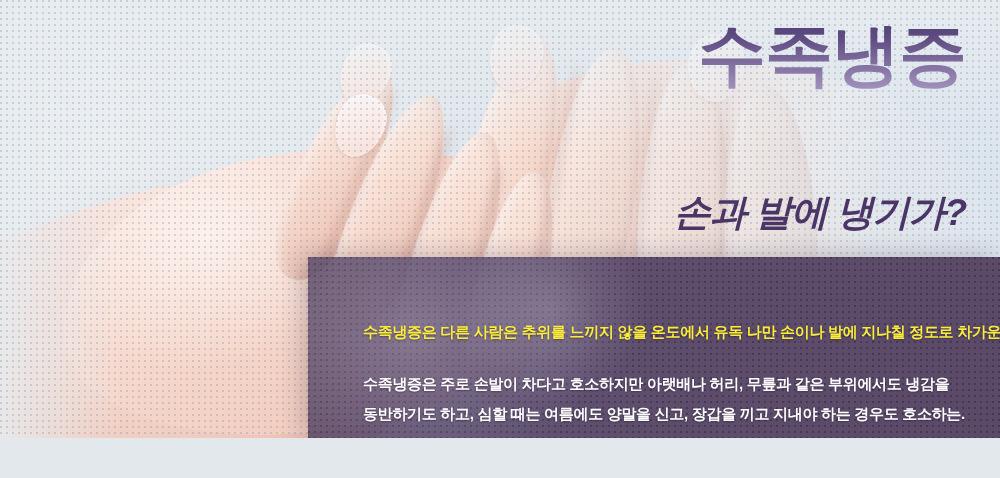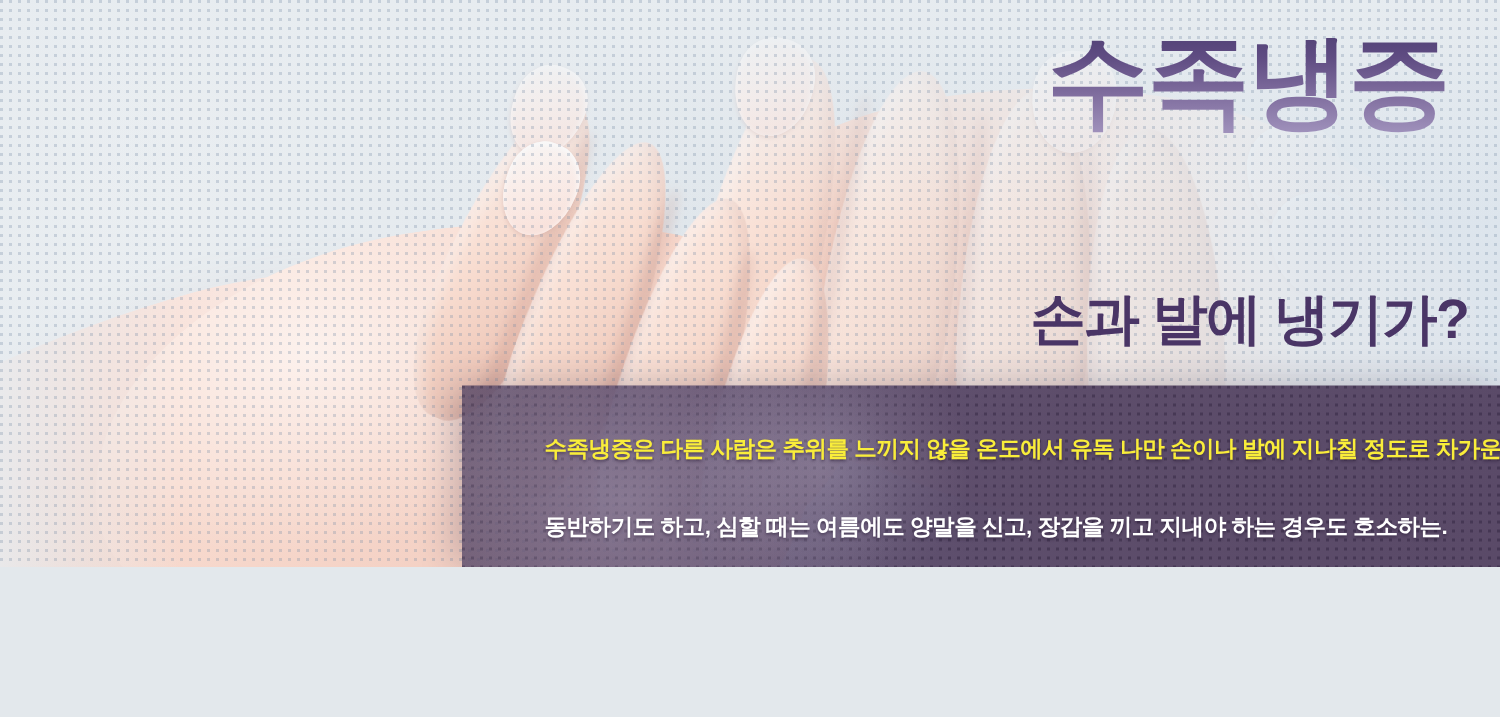"수족냉증" #banner { height: 378px -> 438px }
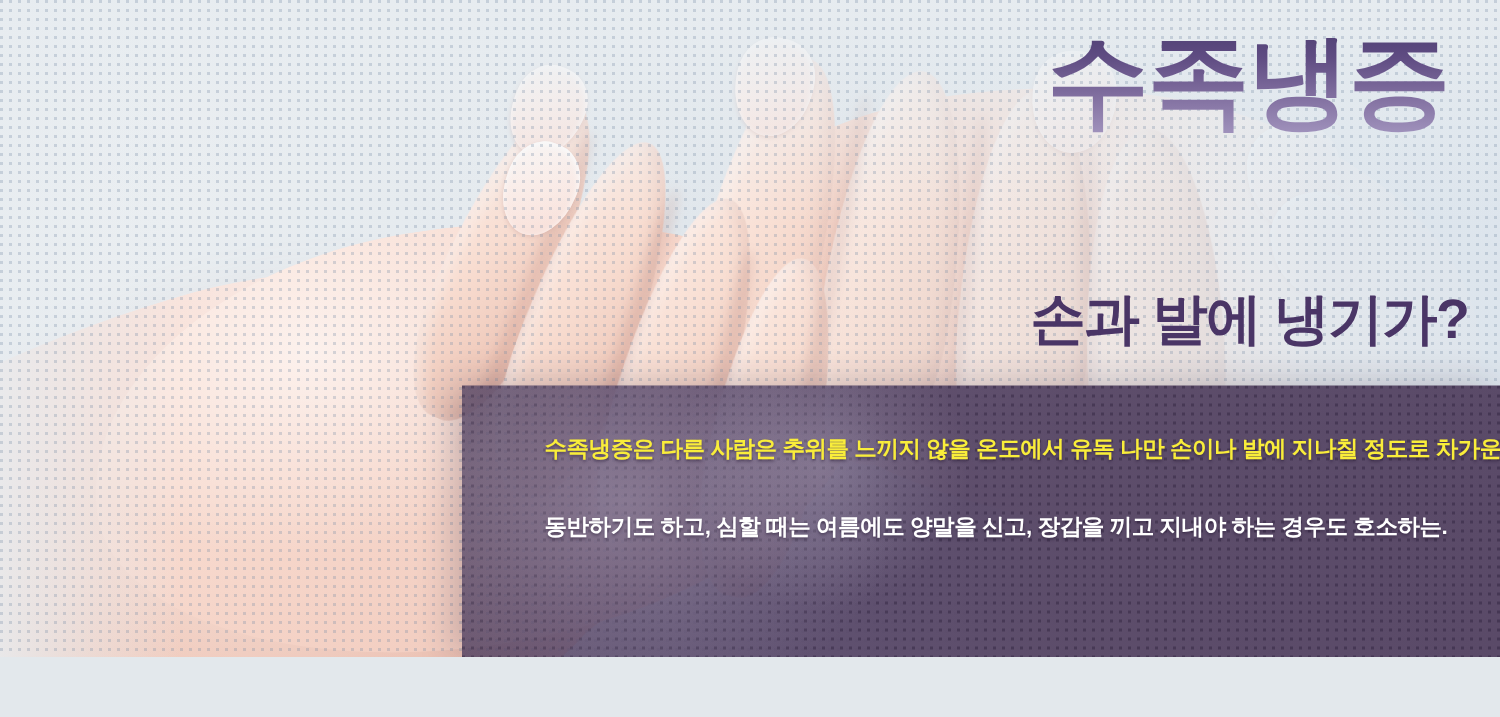"손과 발에 냉기가?" .subtitle { font-style: none -> italic; right: 21px -> 34px }
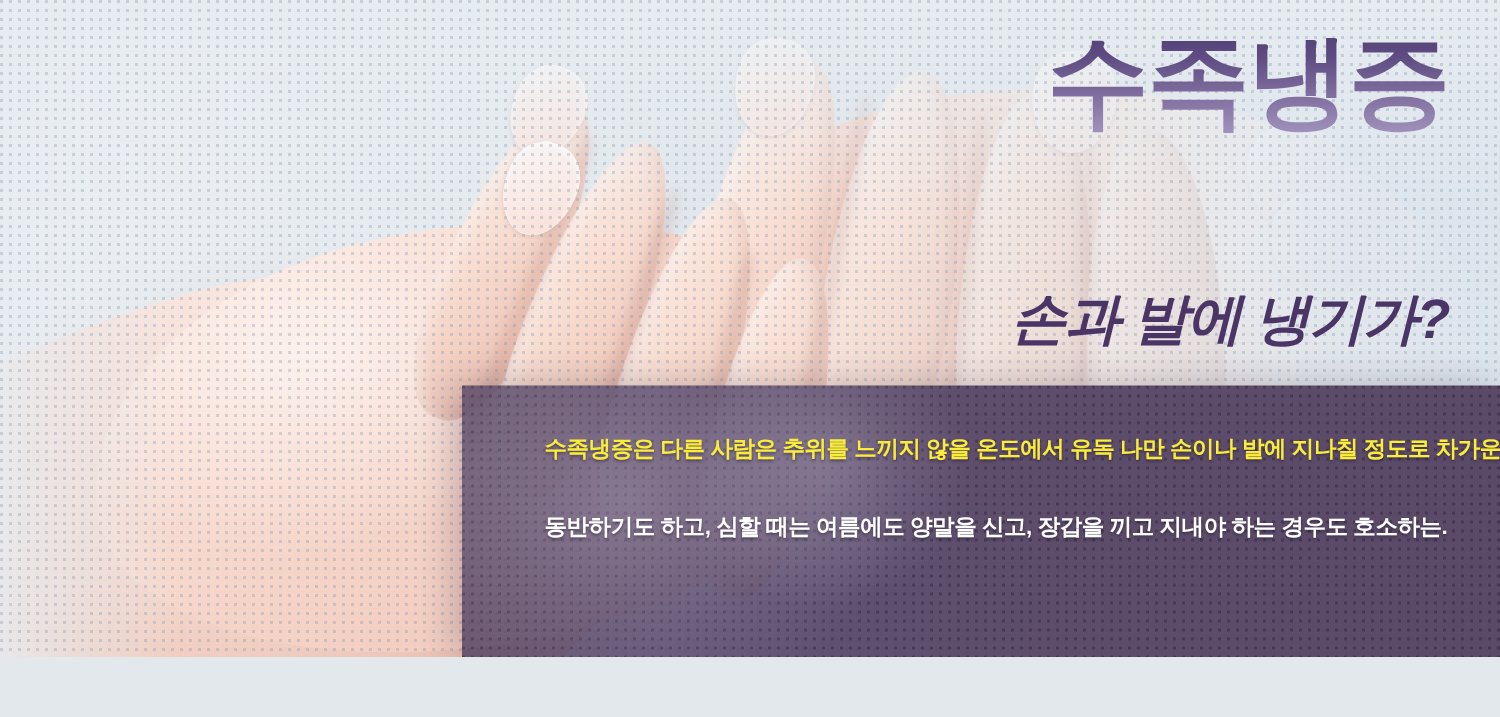"수족냉증은 다른 사람은 추위를 느끼지" .panel-body { padding: 28px 0 0 55px -> 60px 0 0 55px }
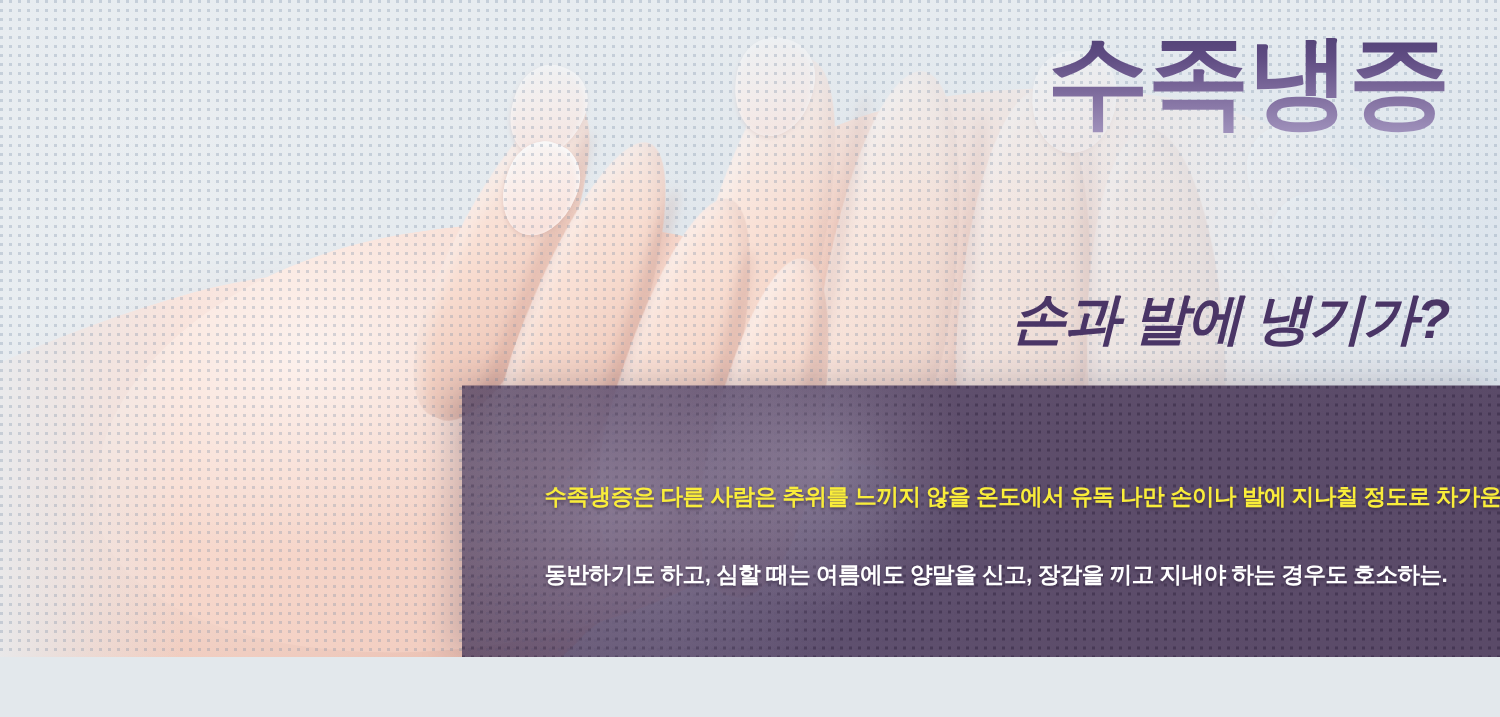"수족냉증은 주로 손발이 차다고 호소하지만" div.line { html: none -> <div>수족냉증은 주로 손발이 차다고 호소하지만 아랫배나 허리, 무릎과 같은 부위에서도 냉감을</div> }
